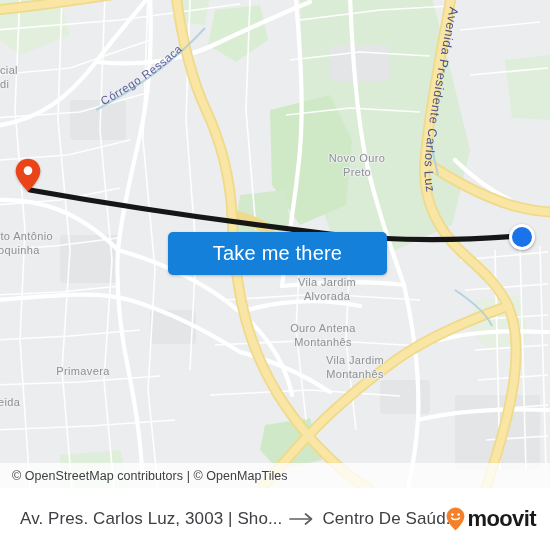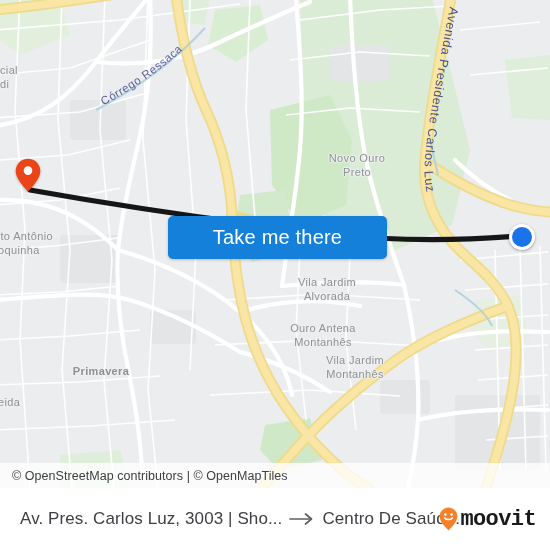"Take me there" .cta { top: 216px -> 232px }
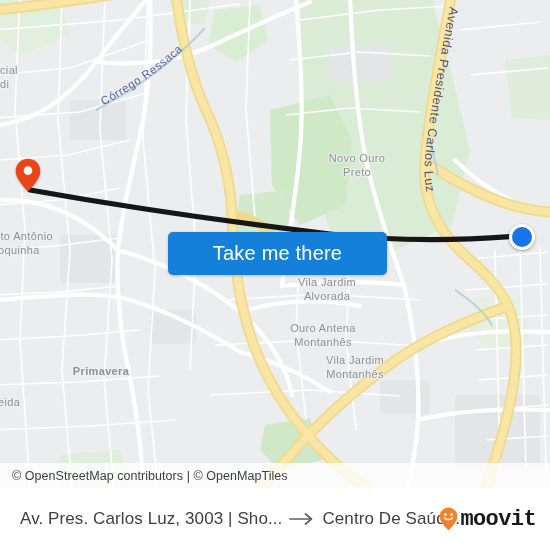"Primavera" div.plabel { font-weight: bold -> none; left: 56px -> 38px }
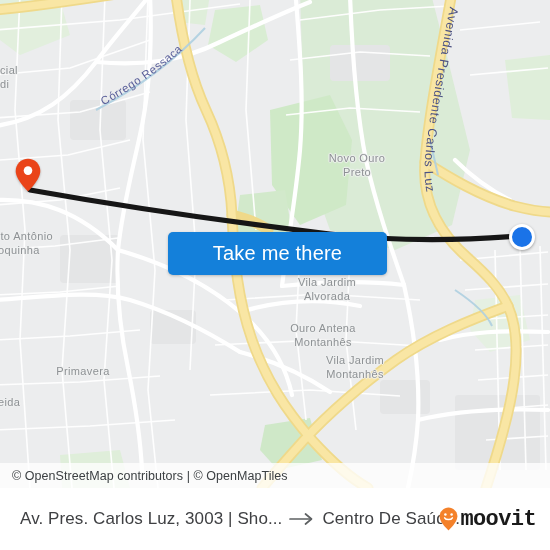"moovit" .brand { font-family: Liberation Mono, monospace -> none }
